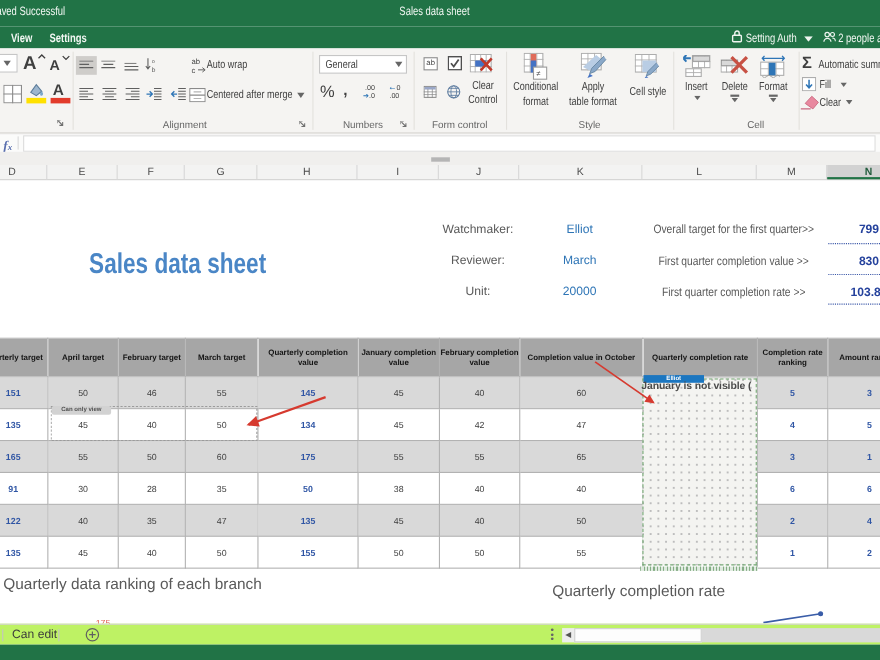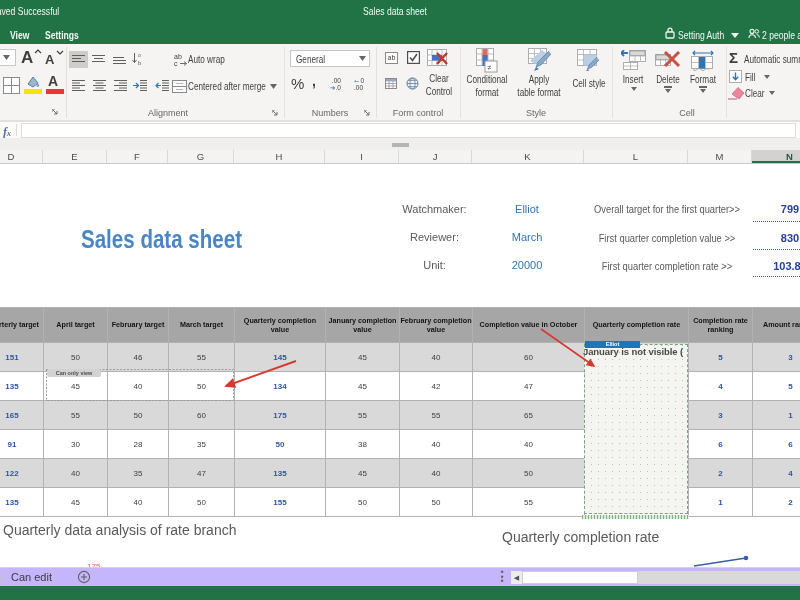"Quarterly data analysis of rate" div.abs { text: analysis of rate -> ranking of each }
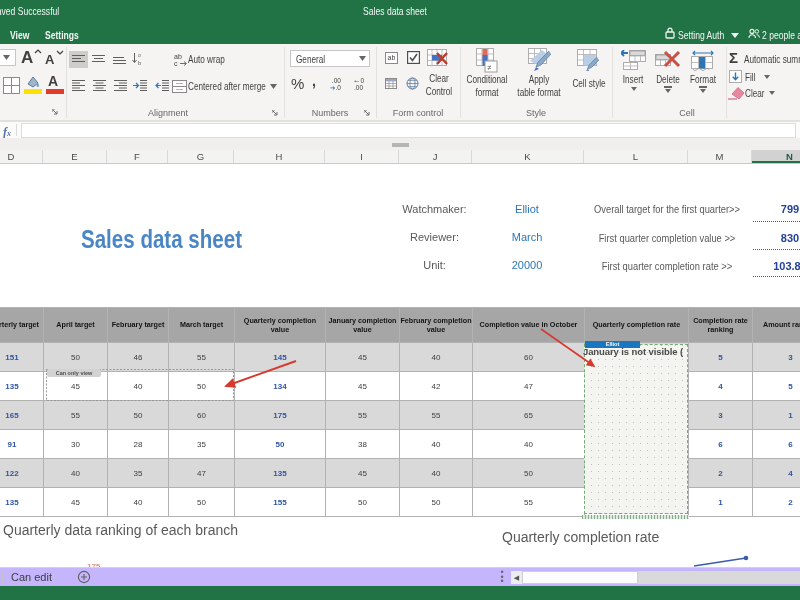"Can edit" #bottombar { background: #c4b5fd -> #bef264 }
